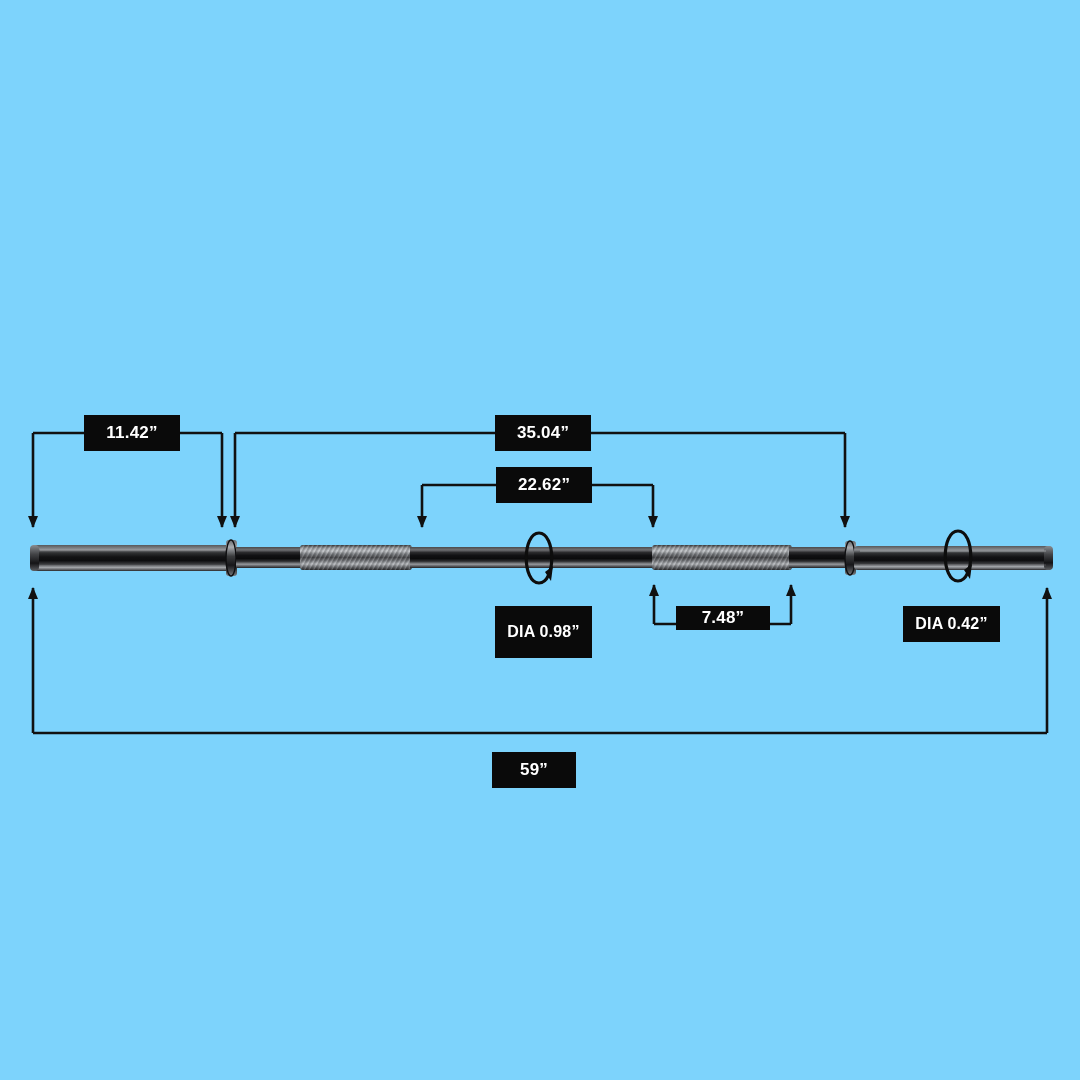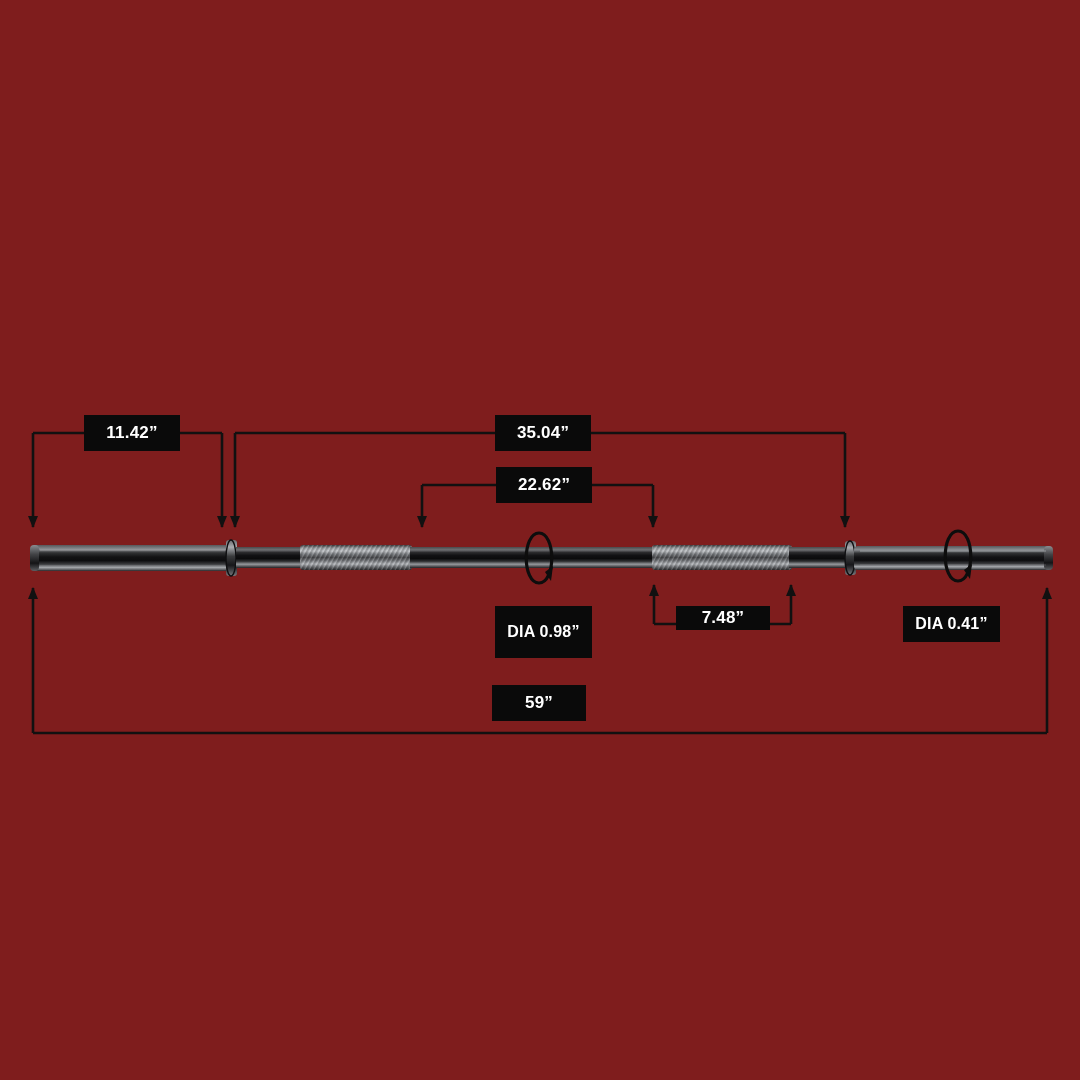"11.42”" #stage { background: #7f1d1d -> #7dd3fc }
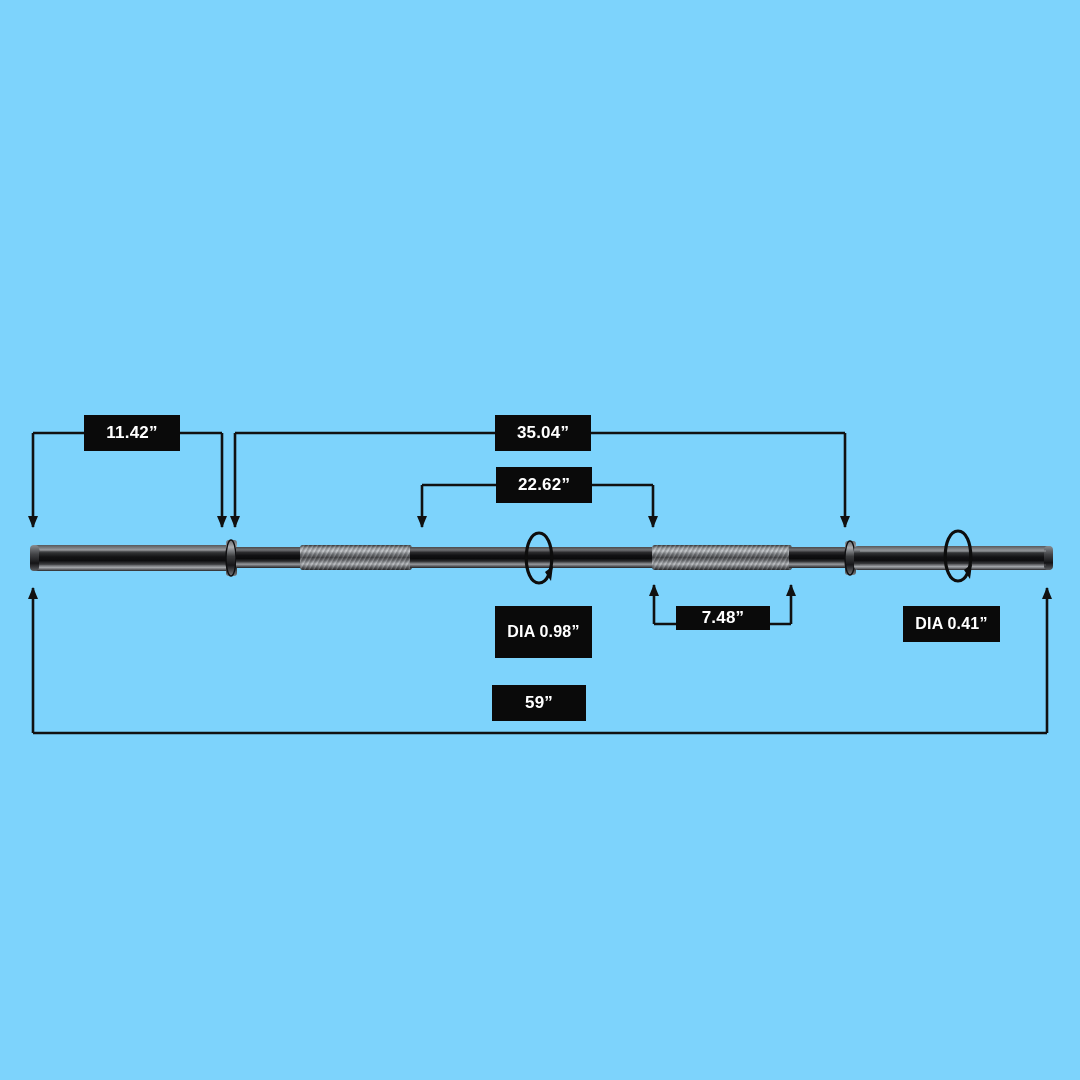"DIA 0.41”" div.dim-label { text: 0.41 -> 0.42 }
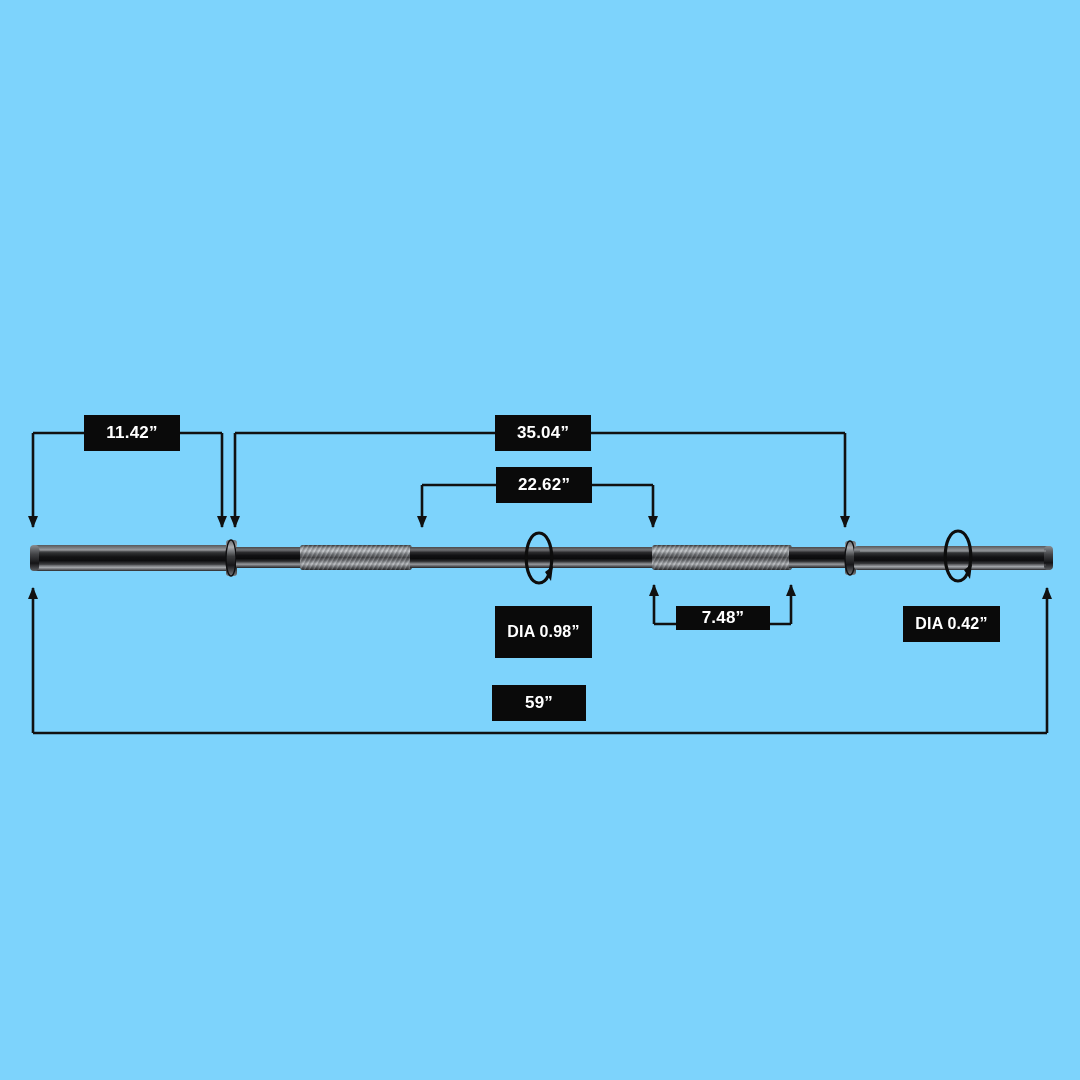"59”" div.dim-label { top: 685px -> 752px; width: 94px -> 84px }
